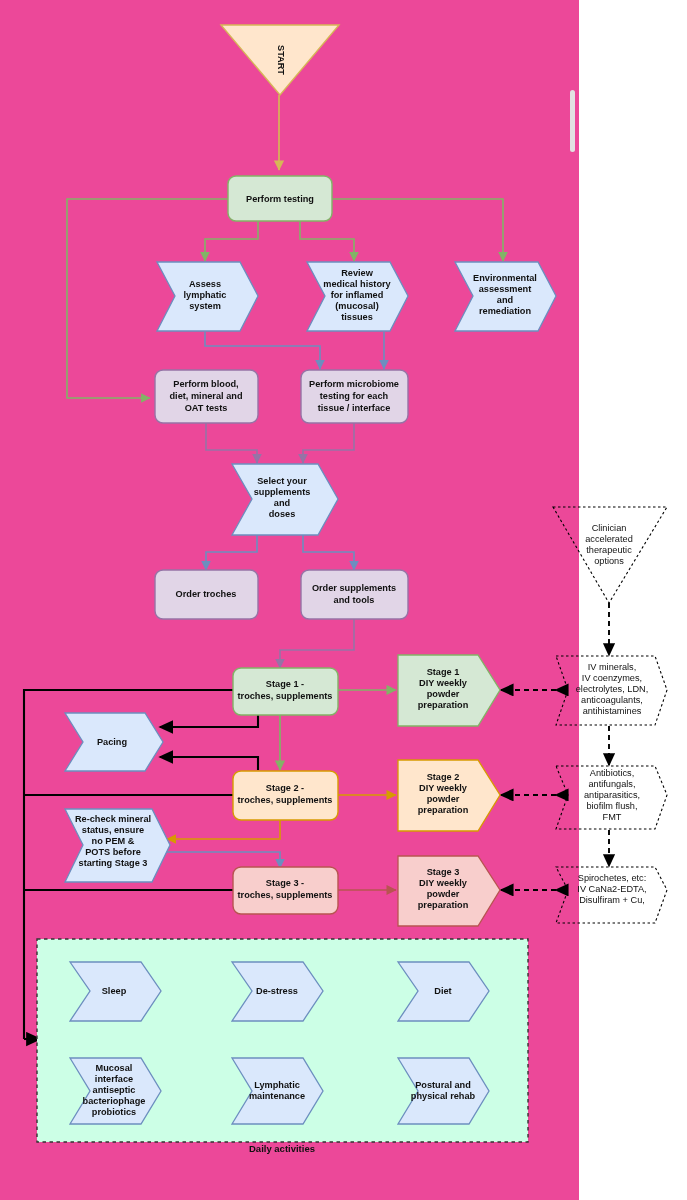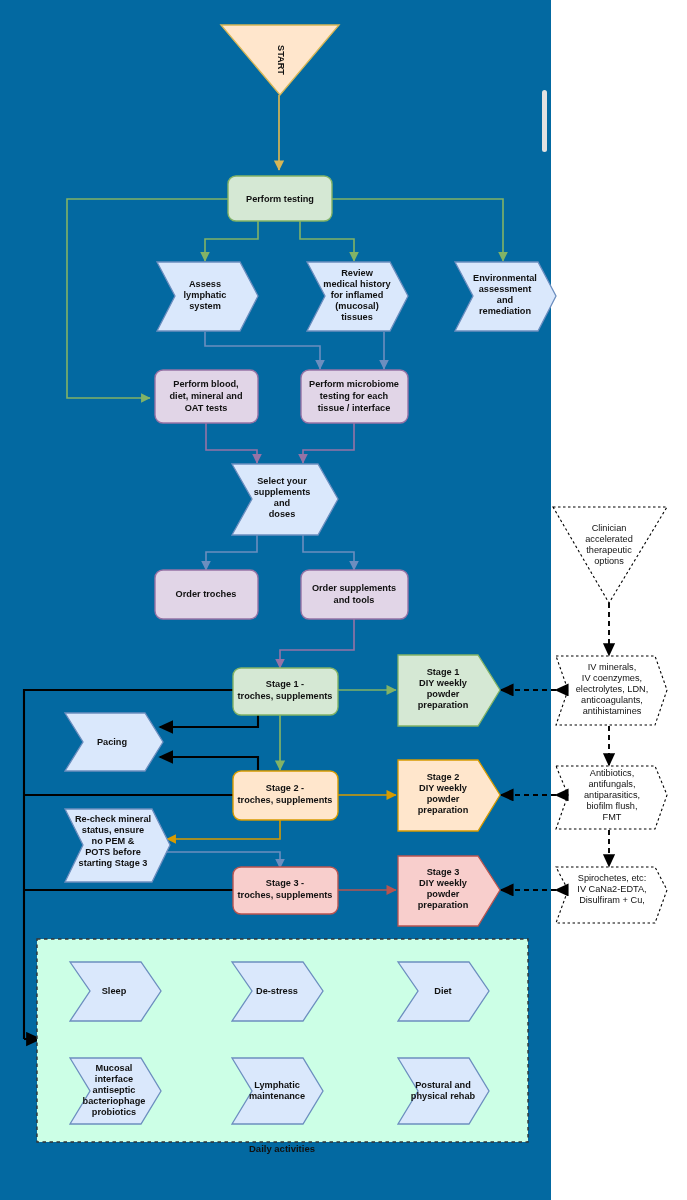"Perform testing" #stage { background: #0369a1 -> #ec4899; padding-left: none -> 28px }
